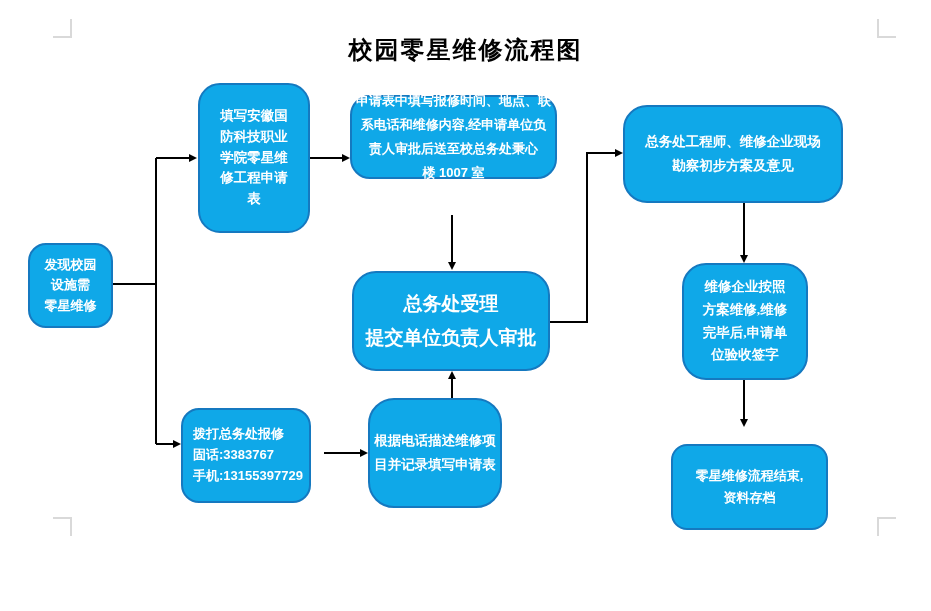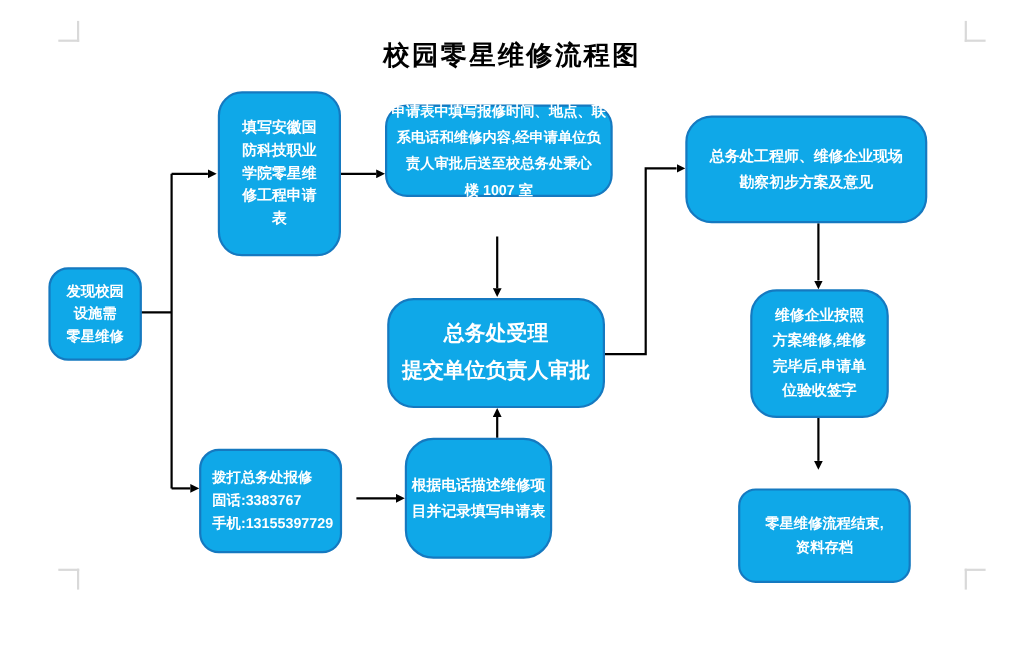"发现校园" #node-start { left: 44px -> 28px }
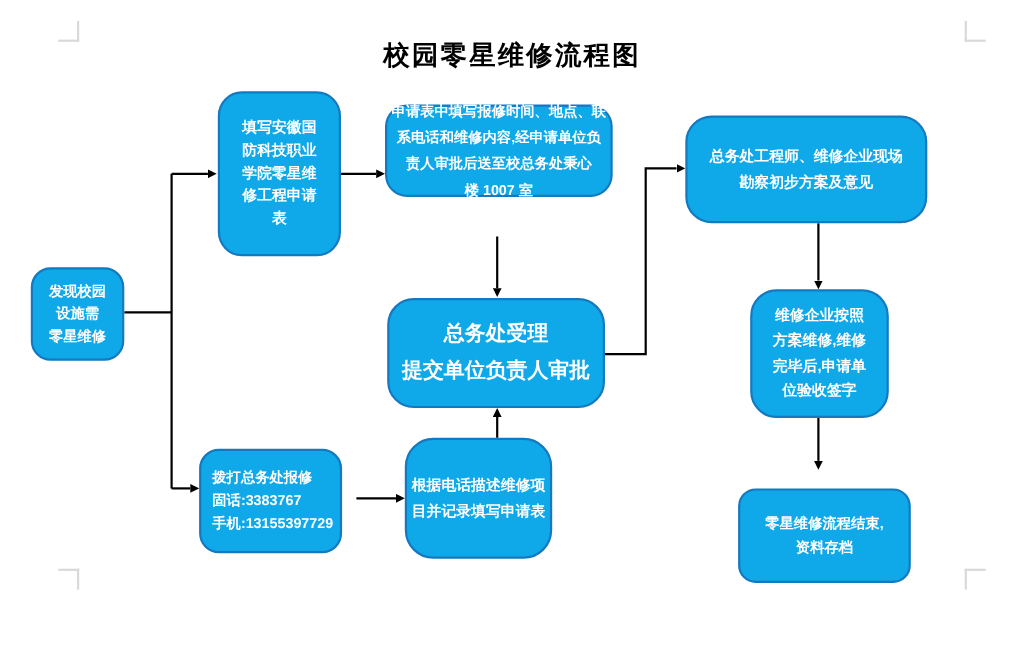"维修企业按照" #node-repair { font-family: none -> Liberation Serif, serif }
